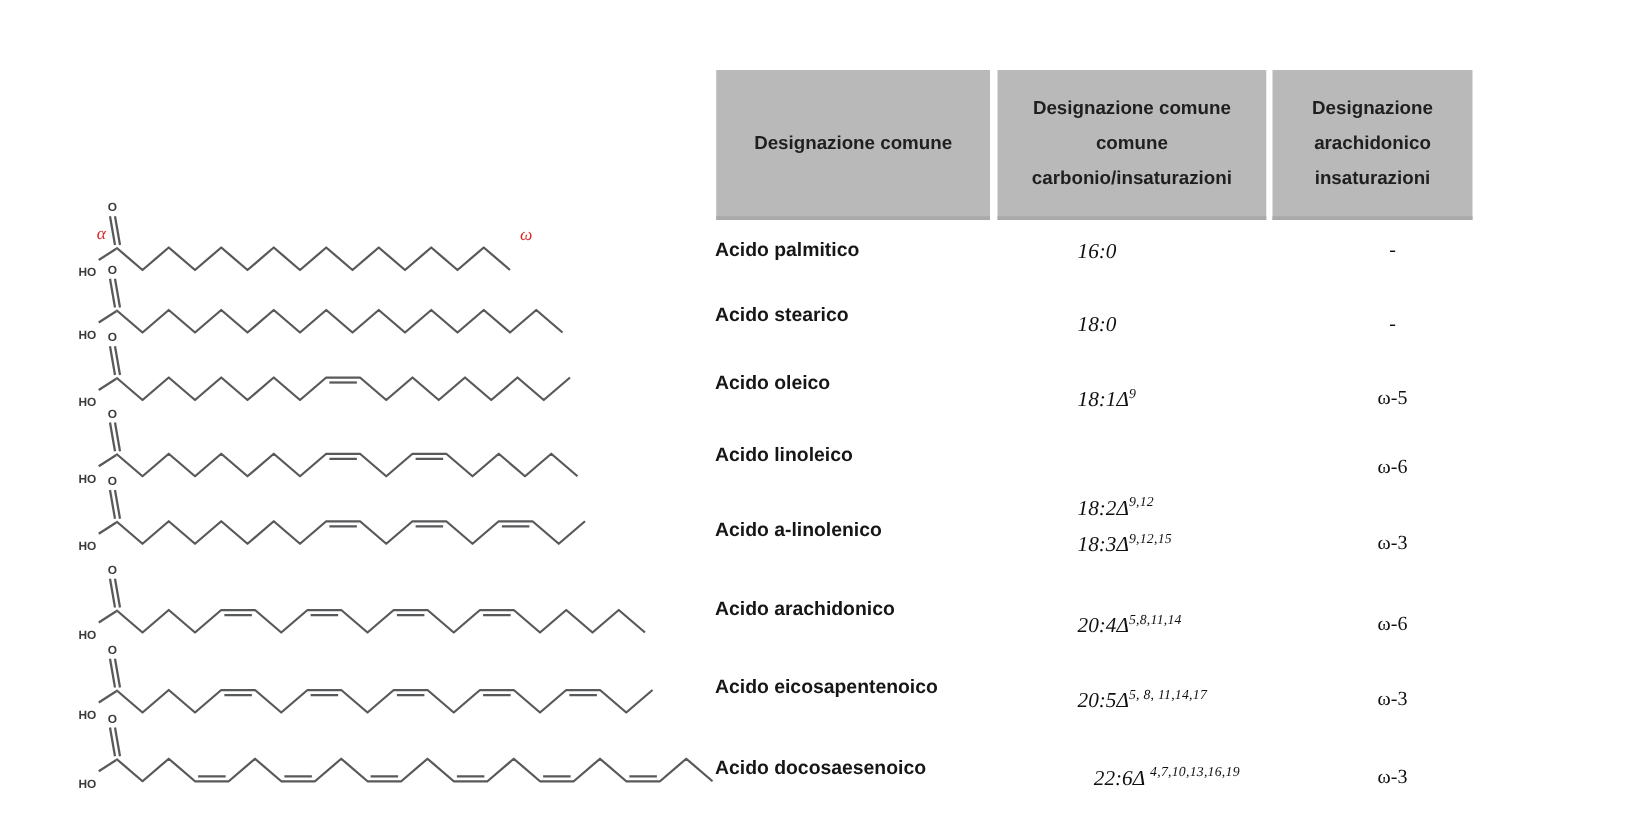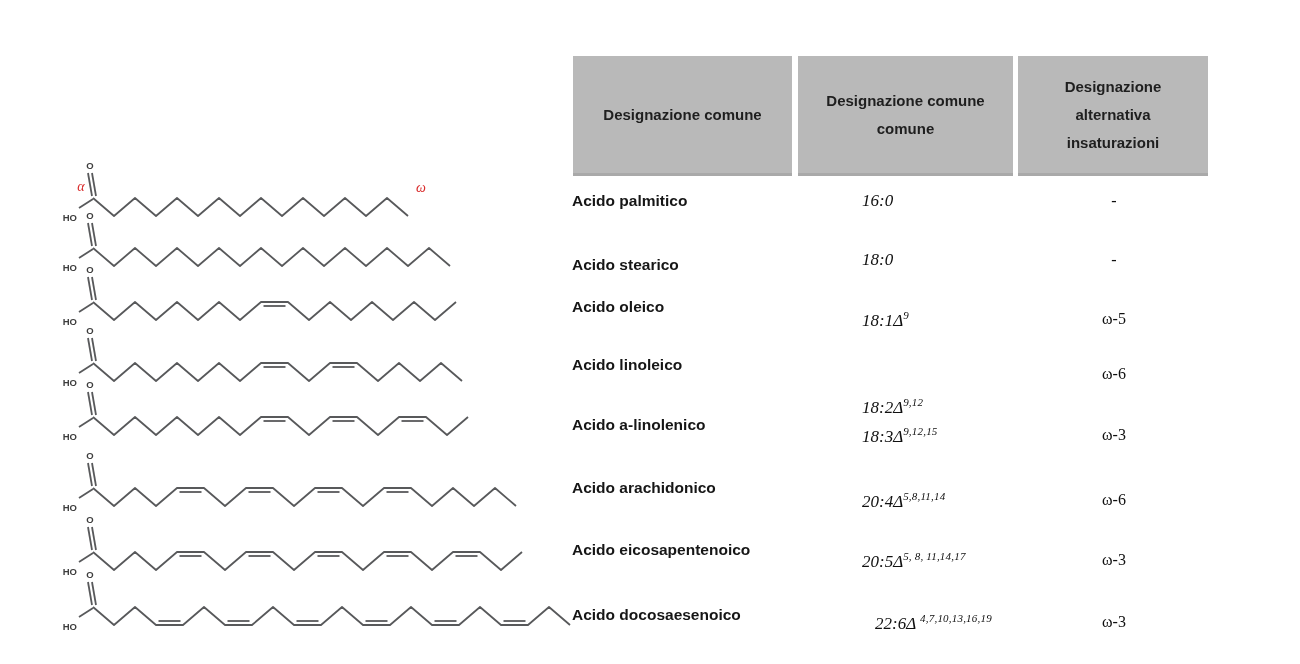"Designazione" div.hcell { width: 190px -> 160px }
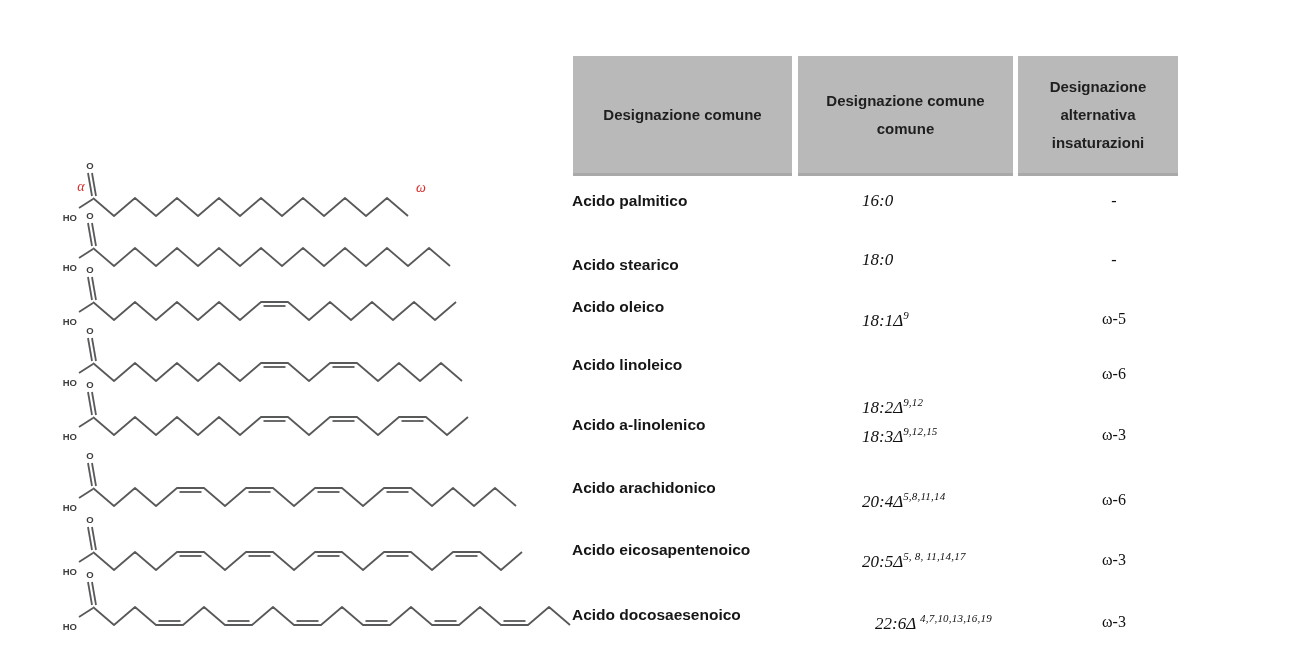"alternativa" div { text: alternativa -> arachidonico }
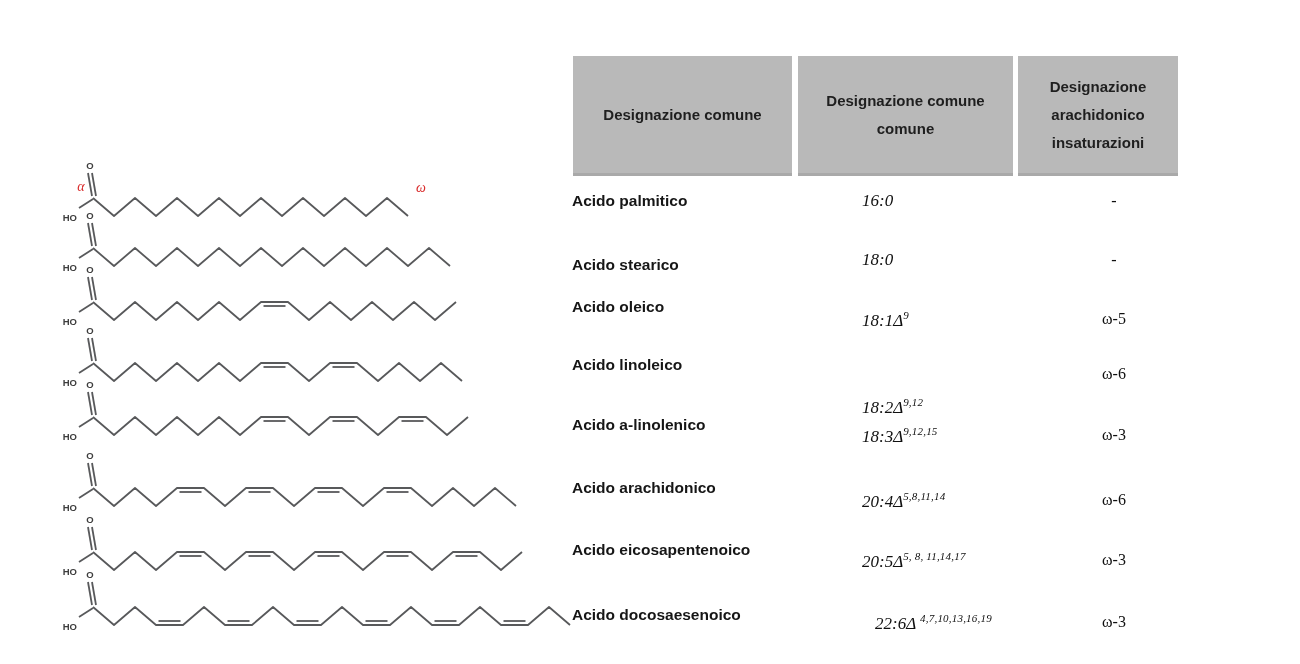"carbonio/insaturazioni" div { html: none -> <div>carbonio/insaturazioni</div> }
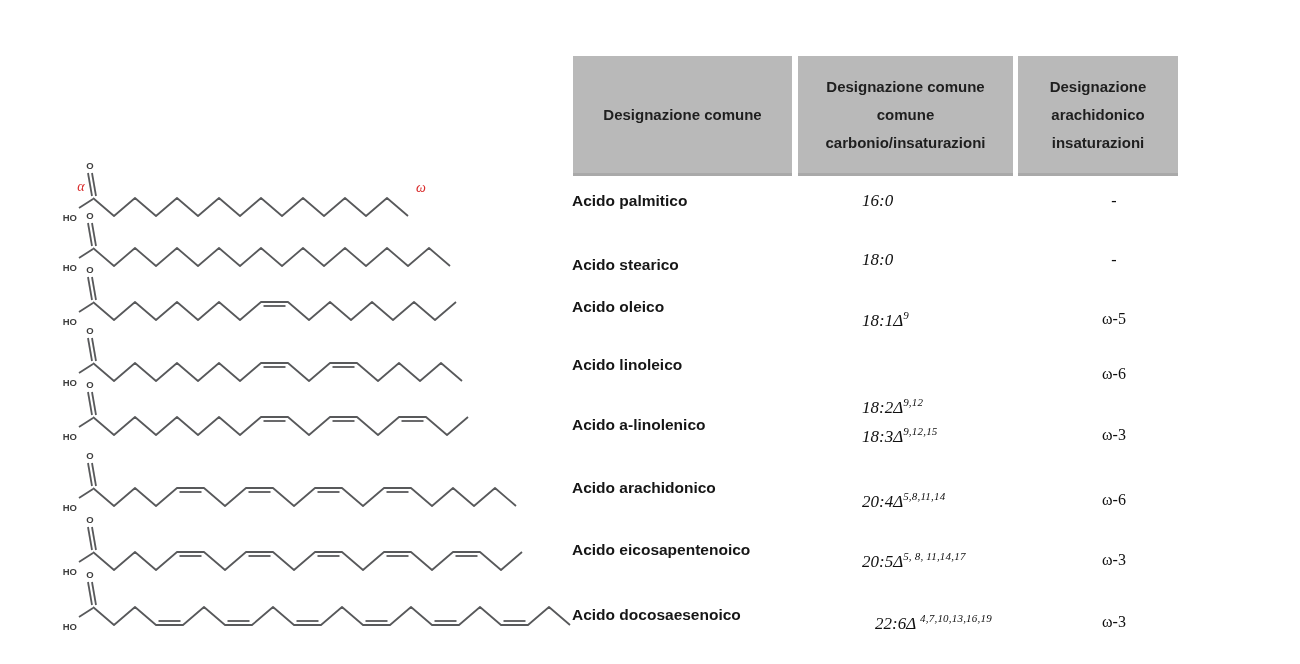"Acido stearico" div.cell { margin-top: 12px -> none }
